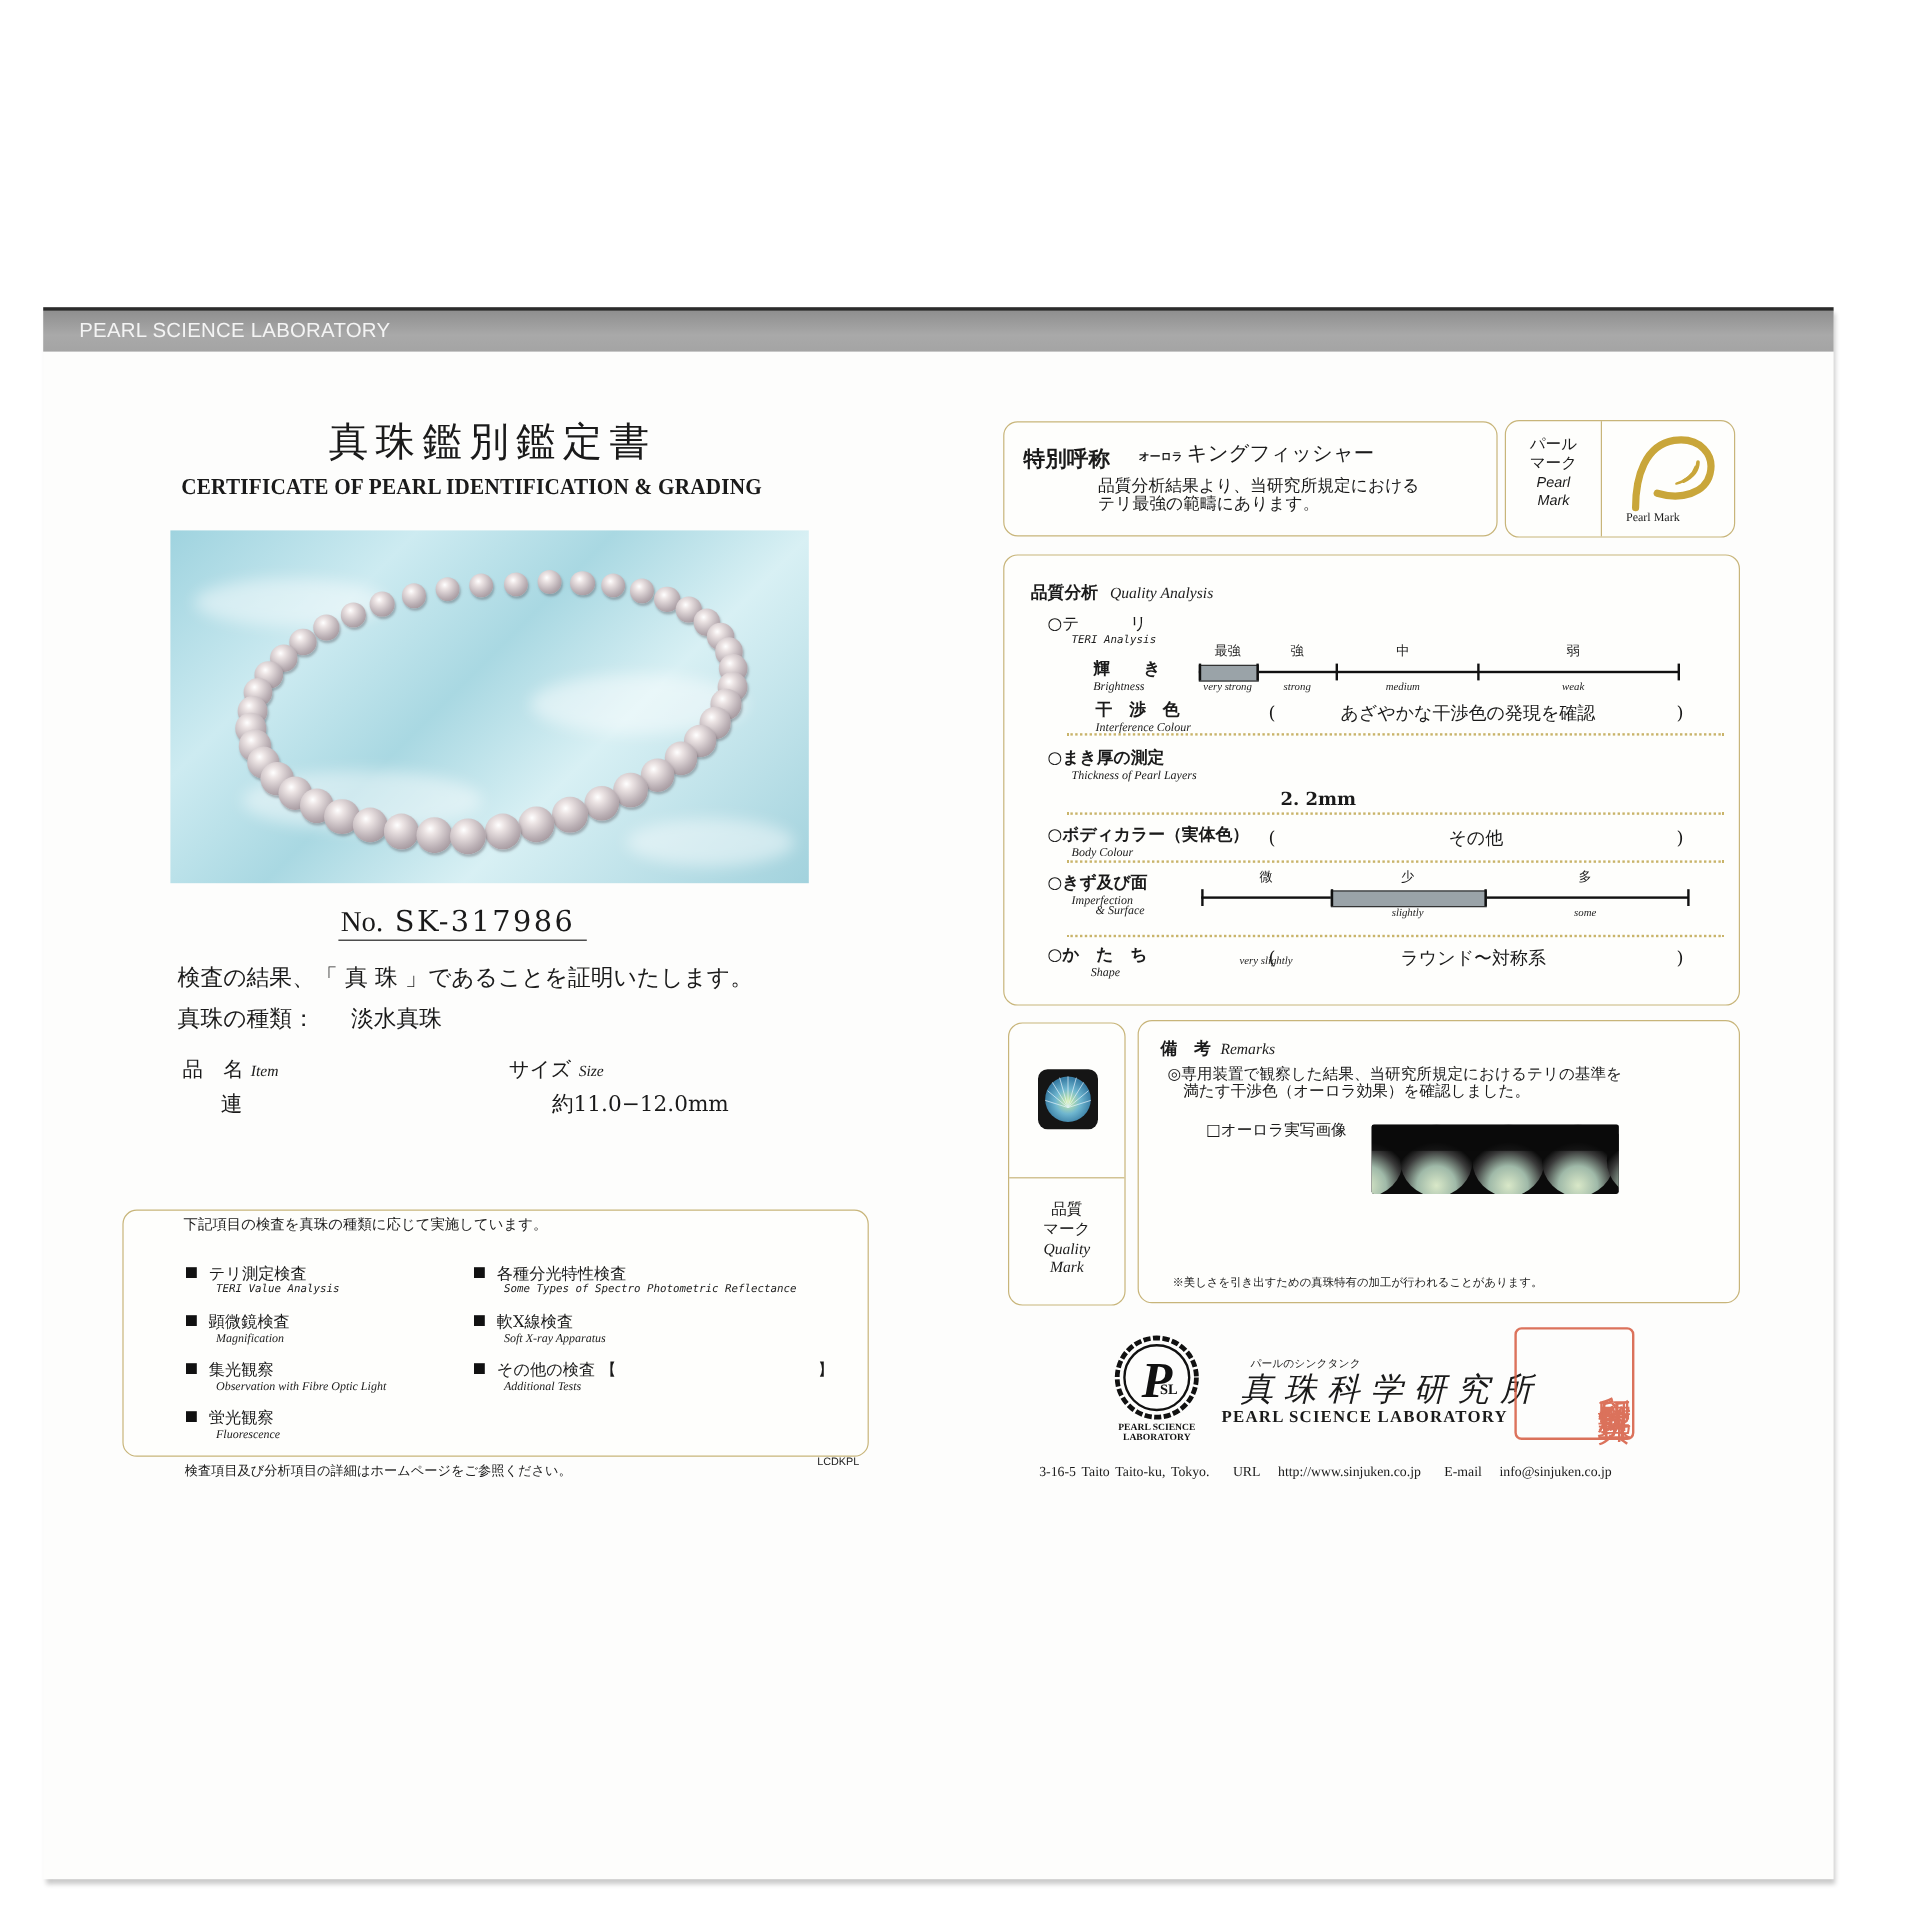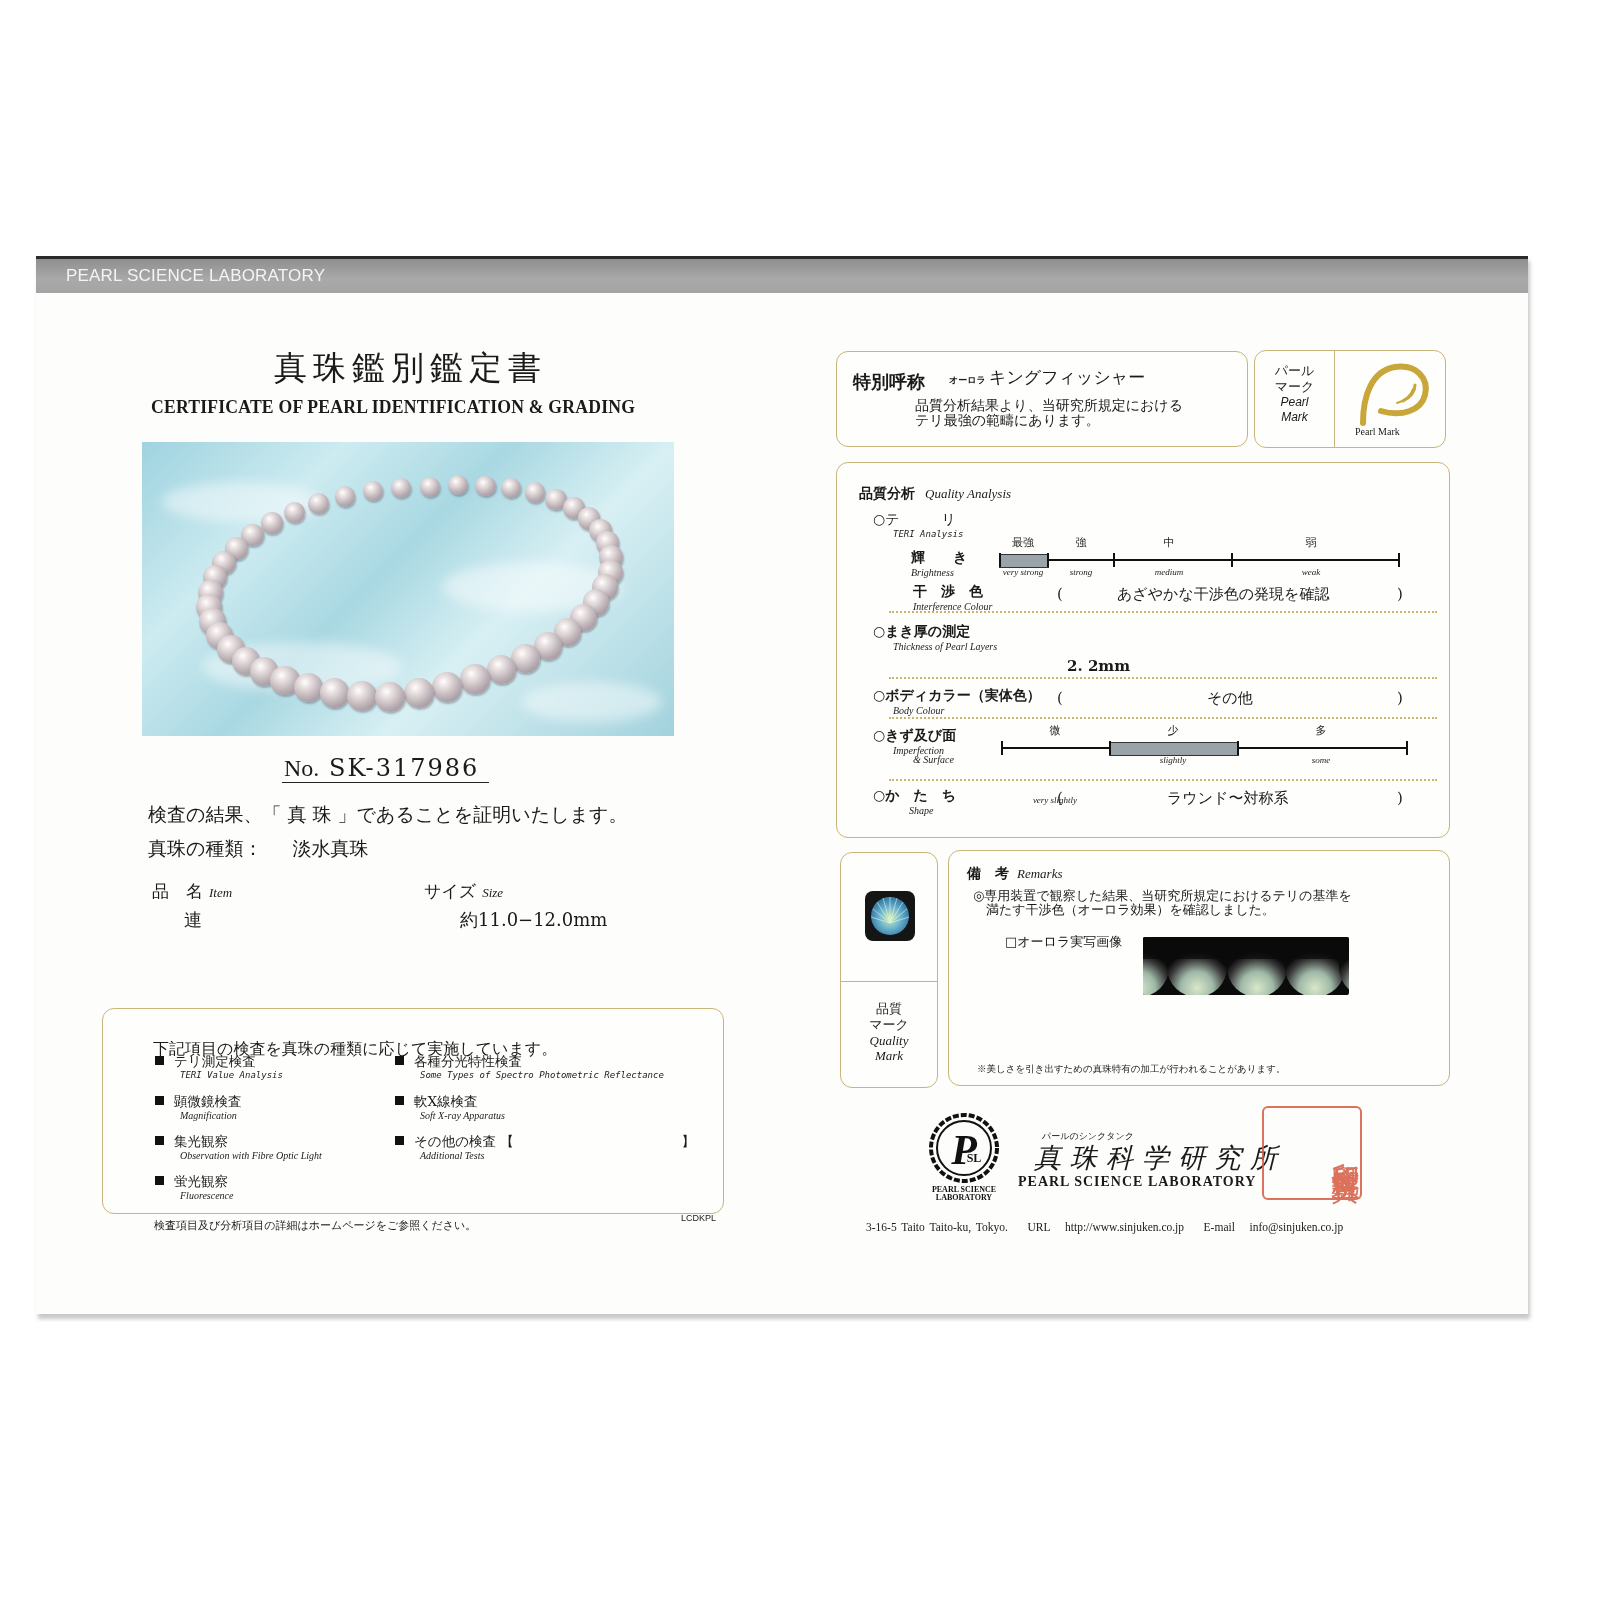"PEARL SCIENCE LABORATORY" .sheet { height: 1058px -> 1310px }
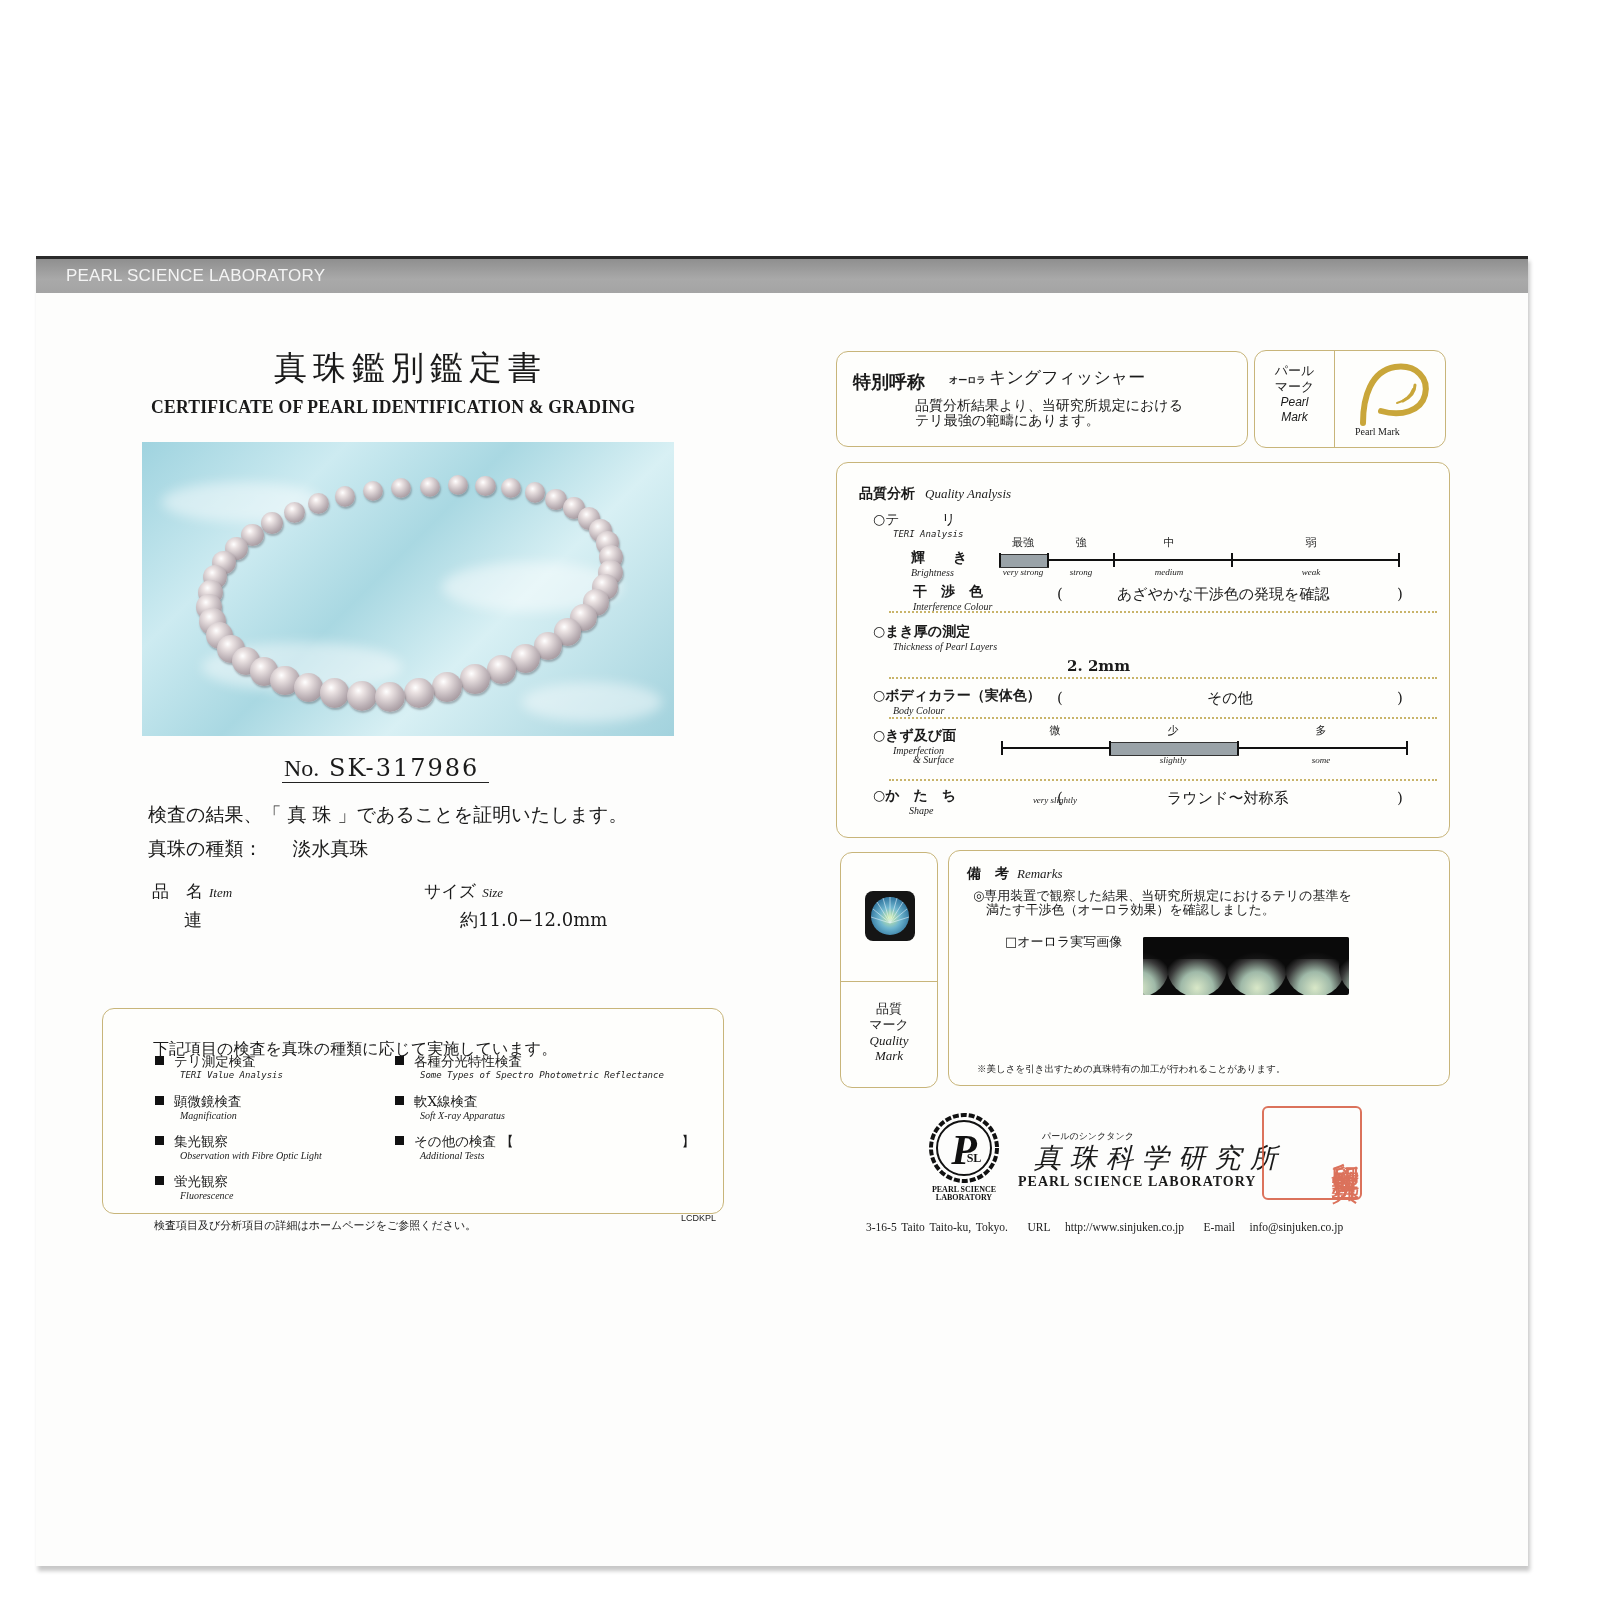"下記項目の検査を真珠の種類に応じて実施しています。" .tests .hdr { font-size: 16px -> 12px; top: 30px -> 3px }
